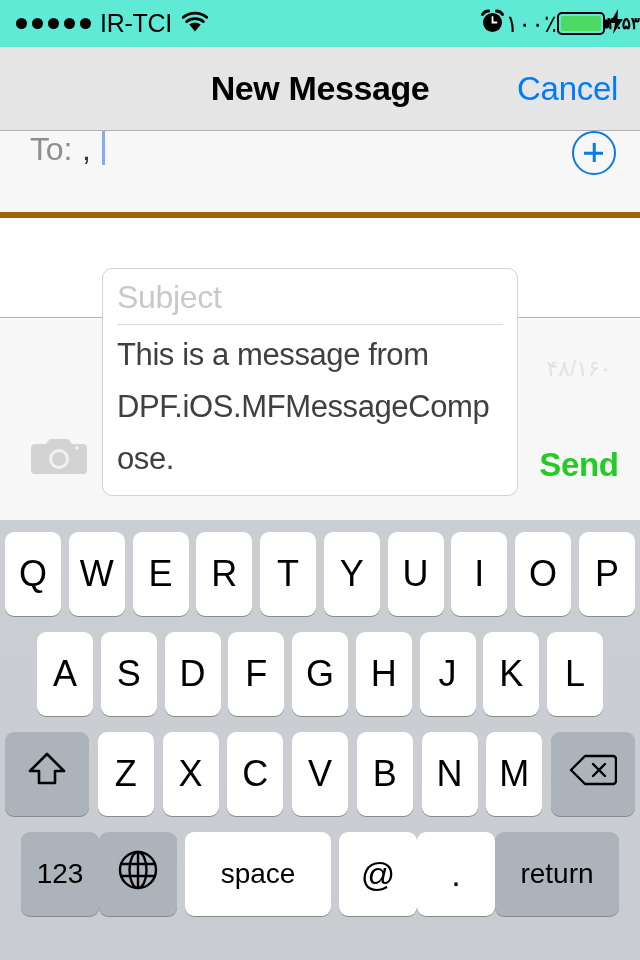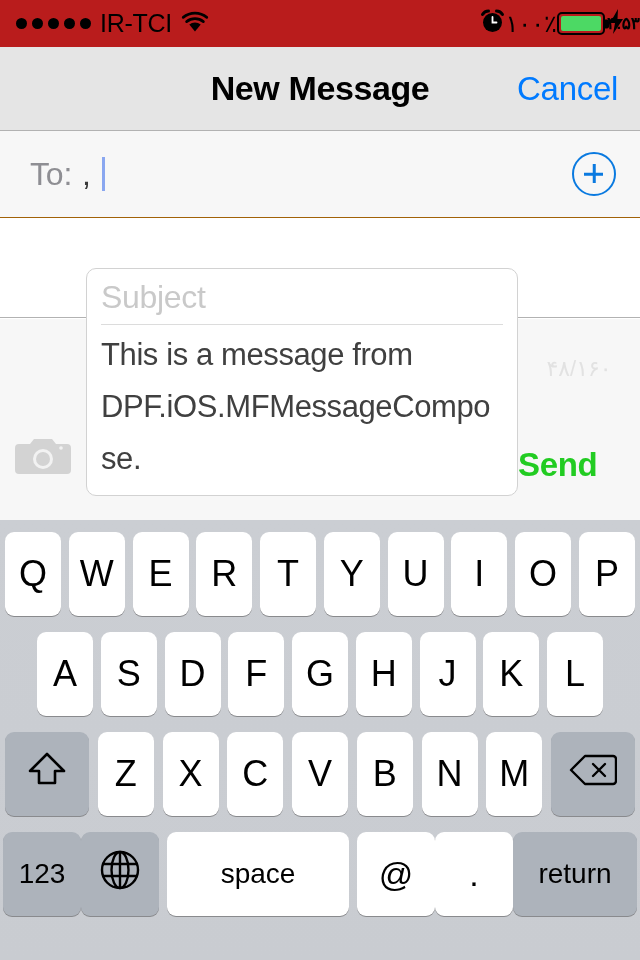"IR-TCI" .status-bar { background: #b91c1c -> #5eead4 }
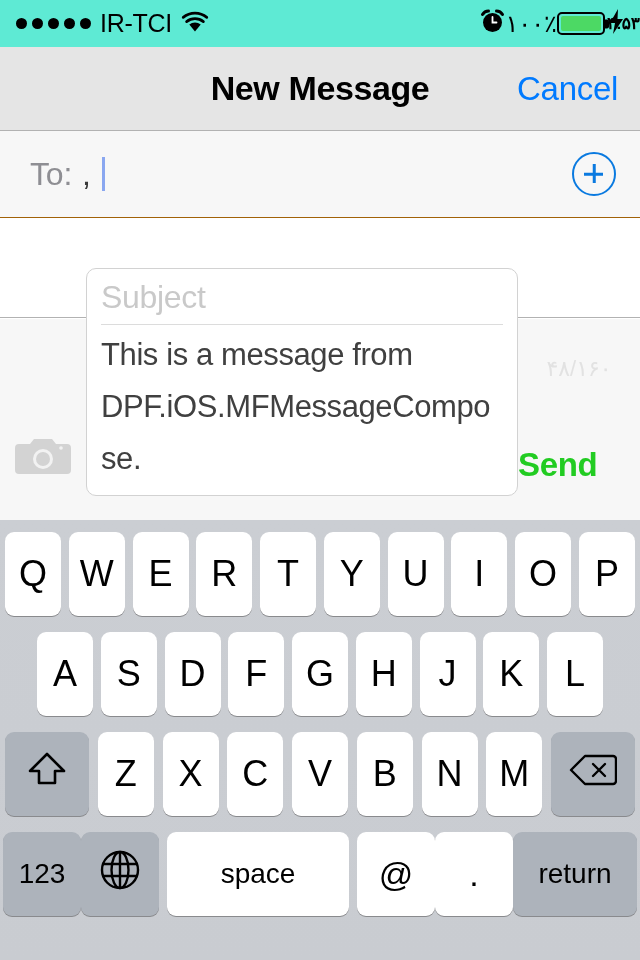"To:" .to-field { align-items: center -> none; border-bottom: 1px solid #a16207 -> 6px solid #a16207 }
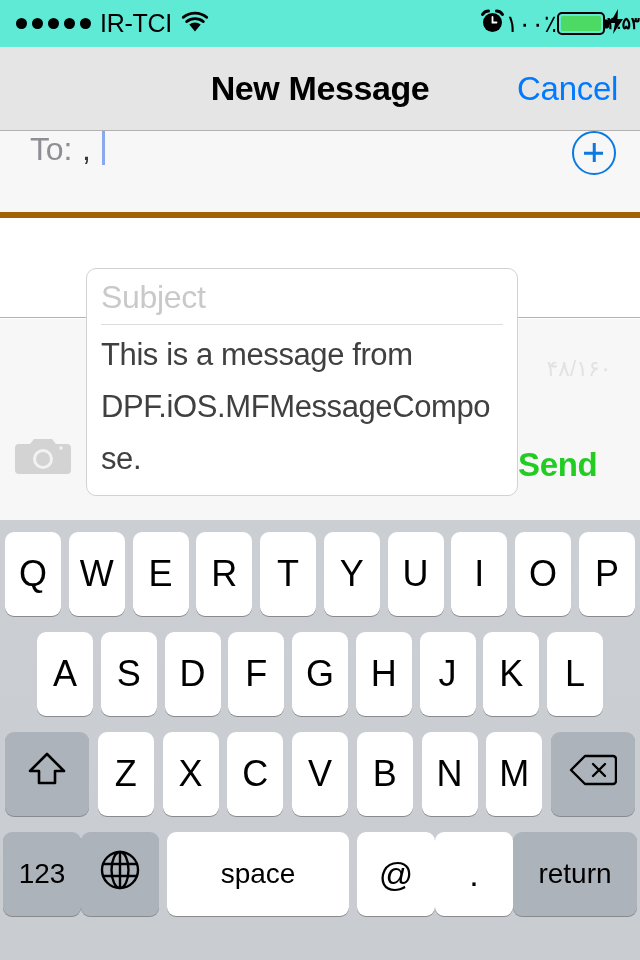"Subject" .compose-bar { padding: 0 0 14px 0 -> 0 0 14px 16px }
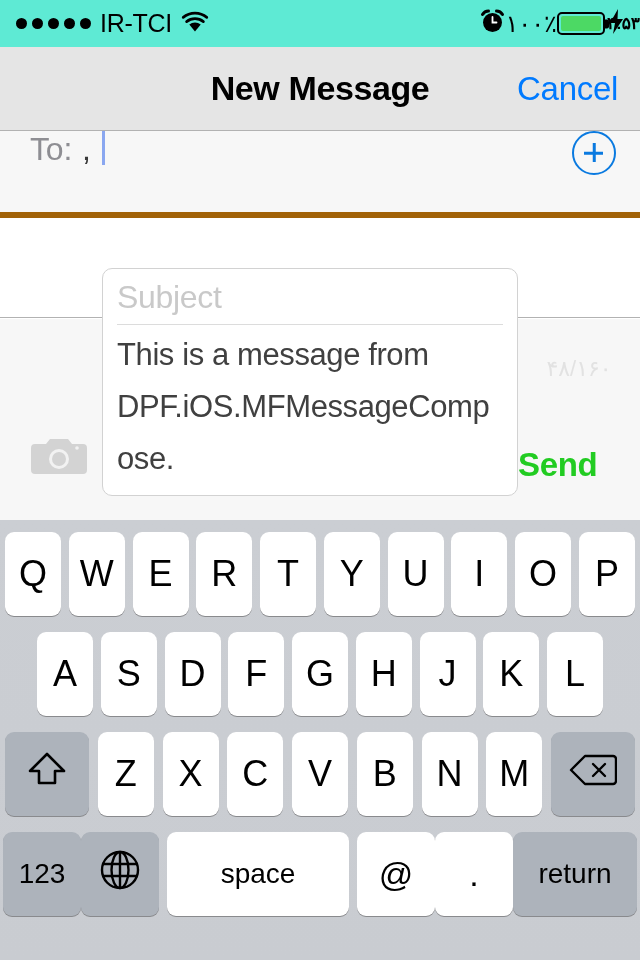"Send" .send-btn { text-align: none -> center }
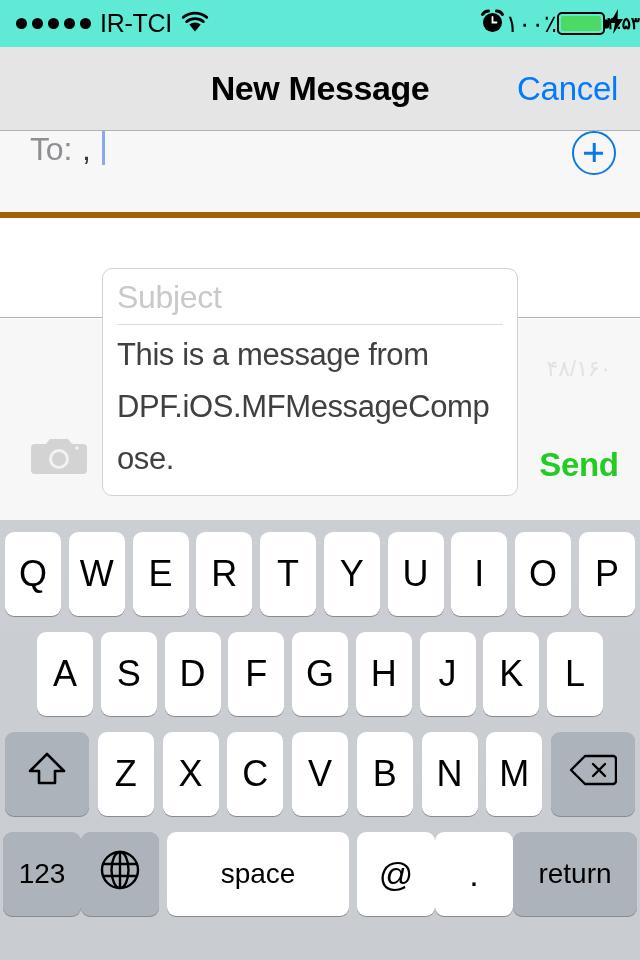"123" .kb-row.row4 { padding: 0 3px -> 0 21px }
